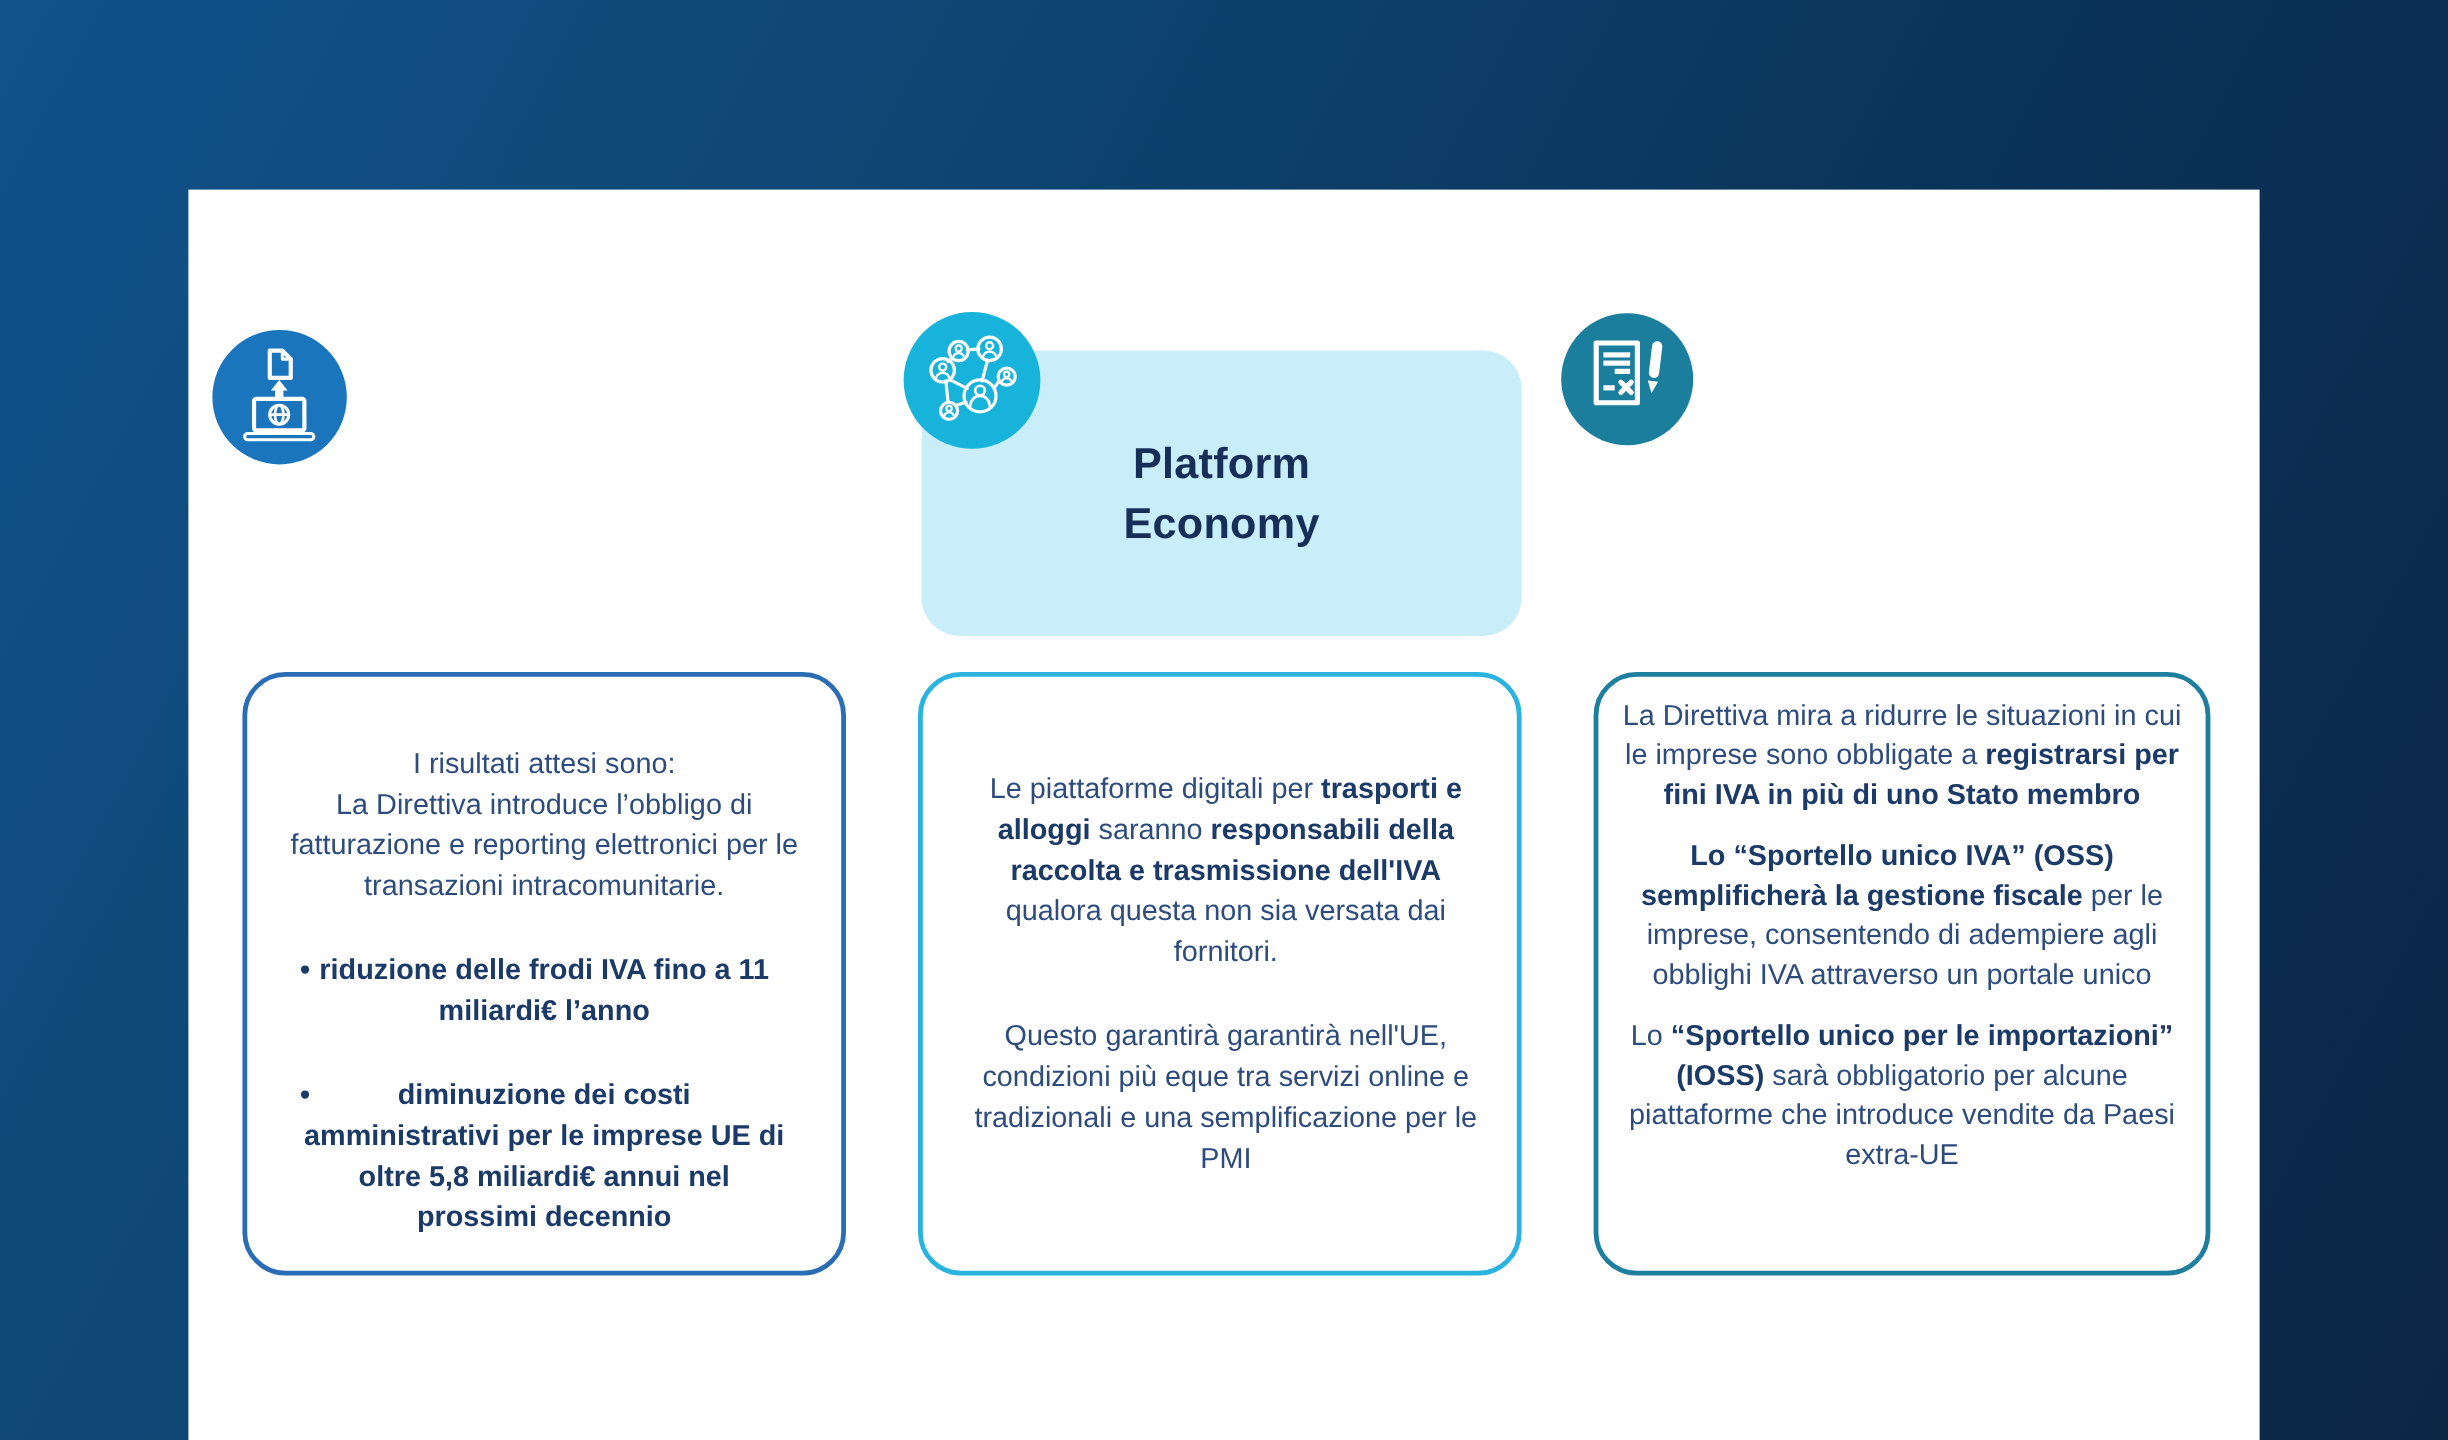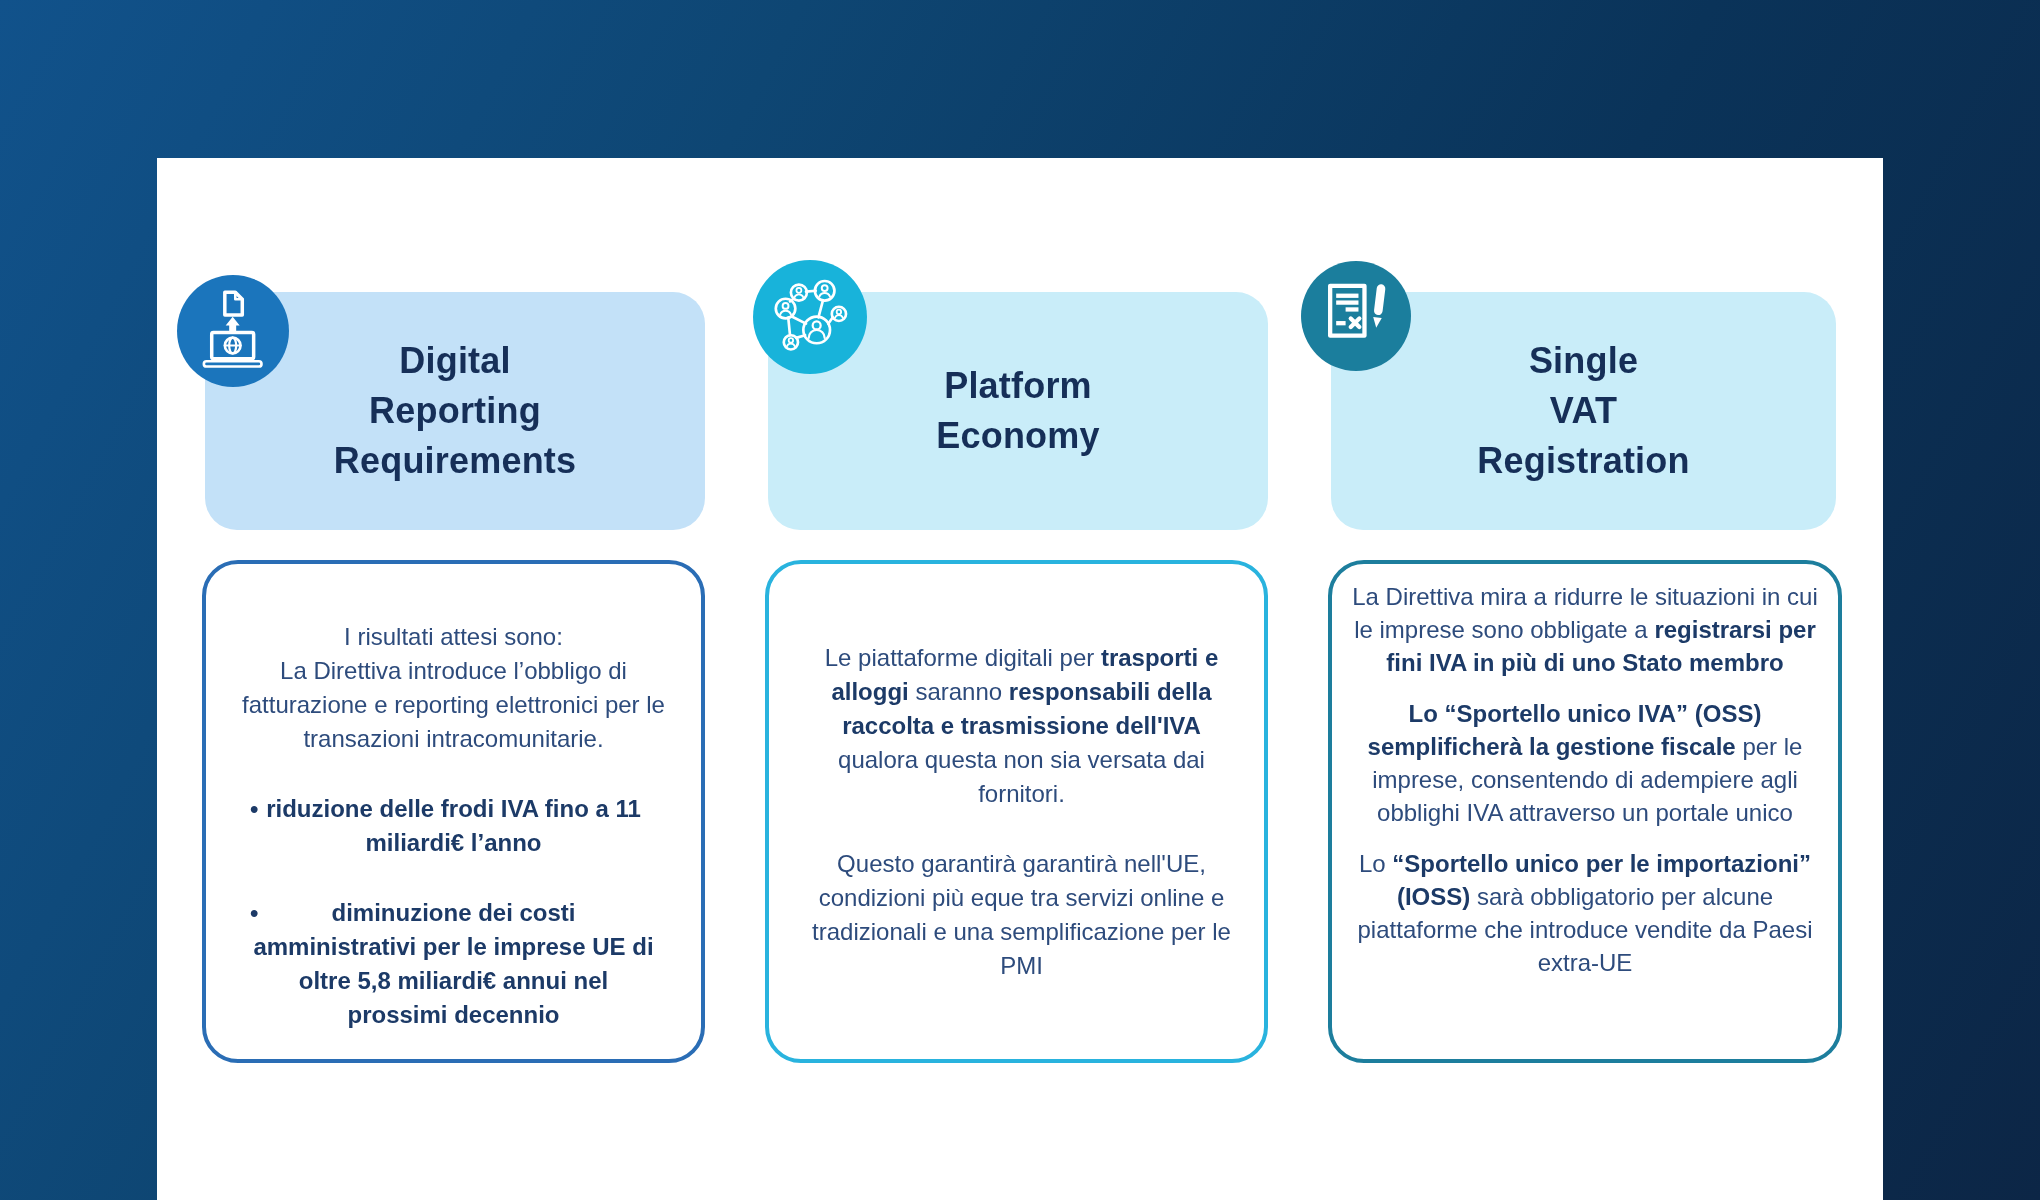"Digital" div.col-header { html: <div> <div> <span>Digital</span> <span>Reporting</span> <span>Requirements</span> </div> </div> -> none }
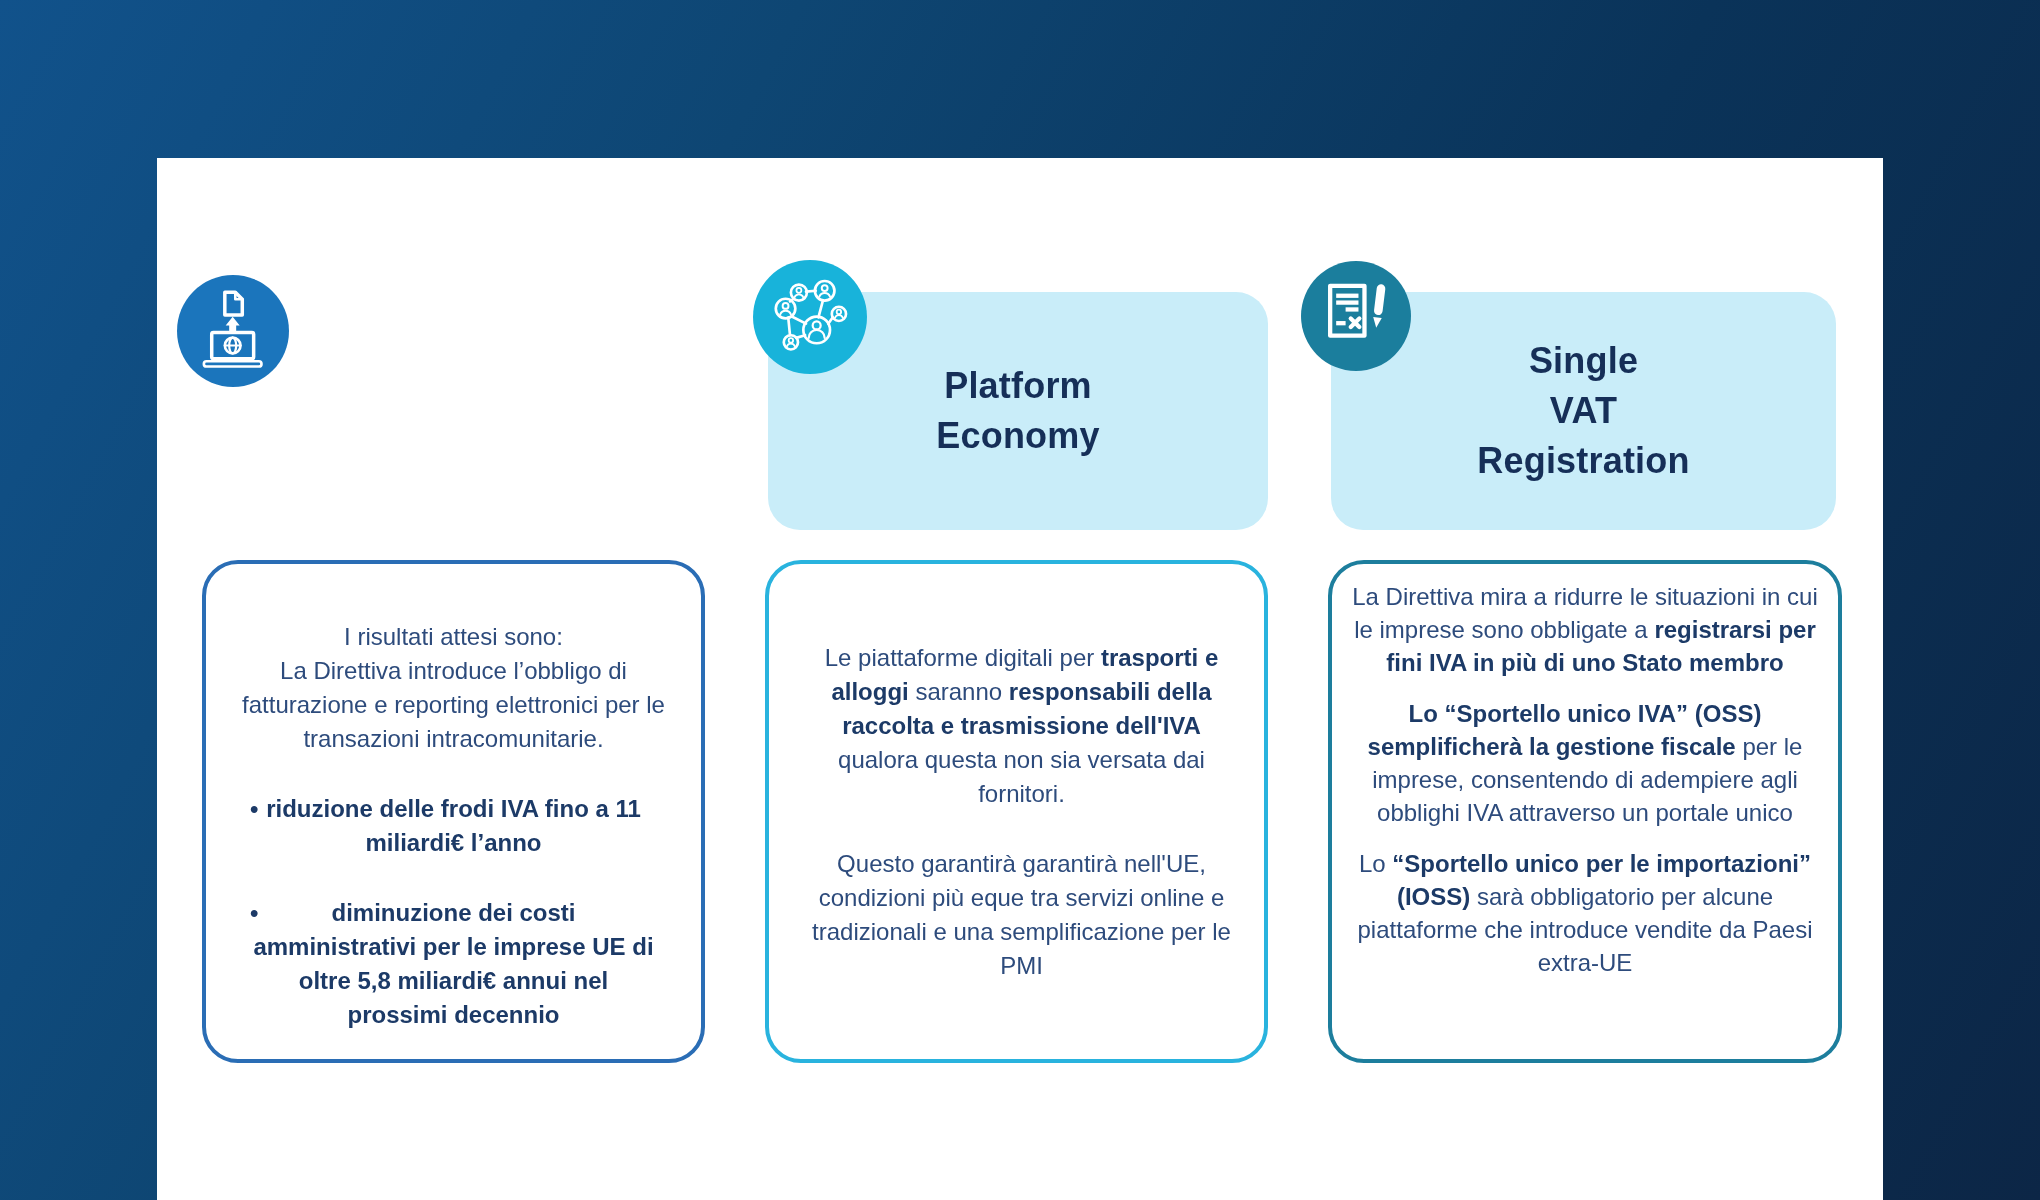"Single" div.col-header { html: <div> <div> <span>Single</span> <span>VAT</span> <span>Registration</span> </div> </div> -> none }
